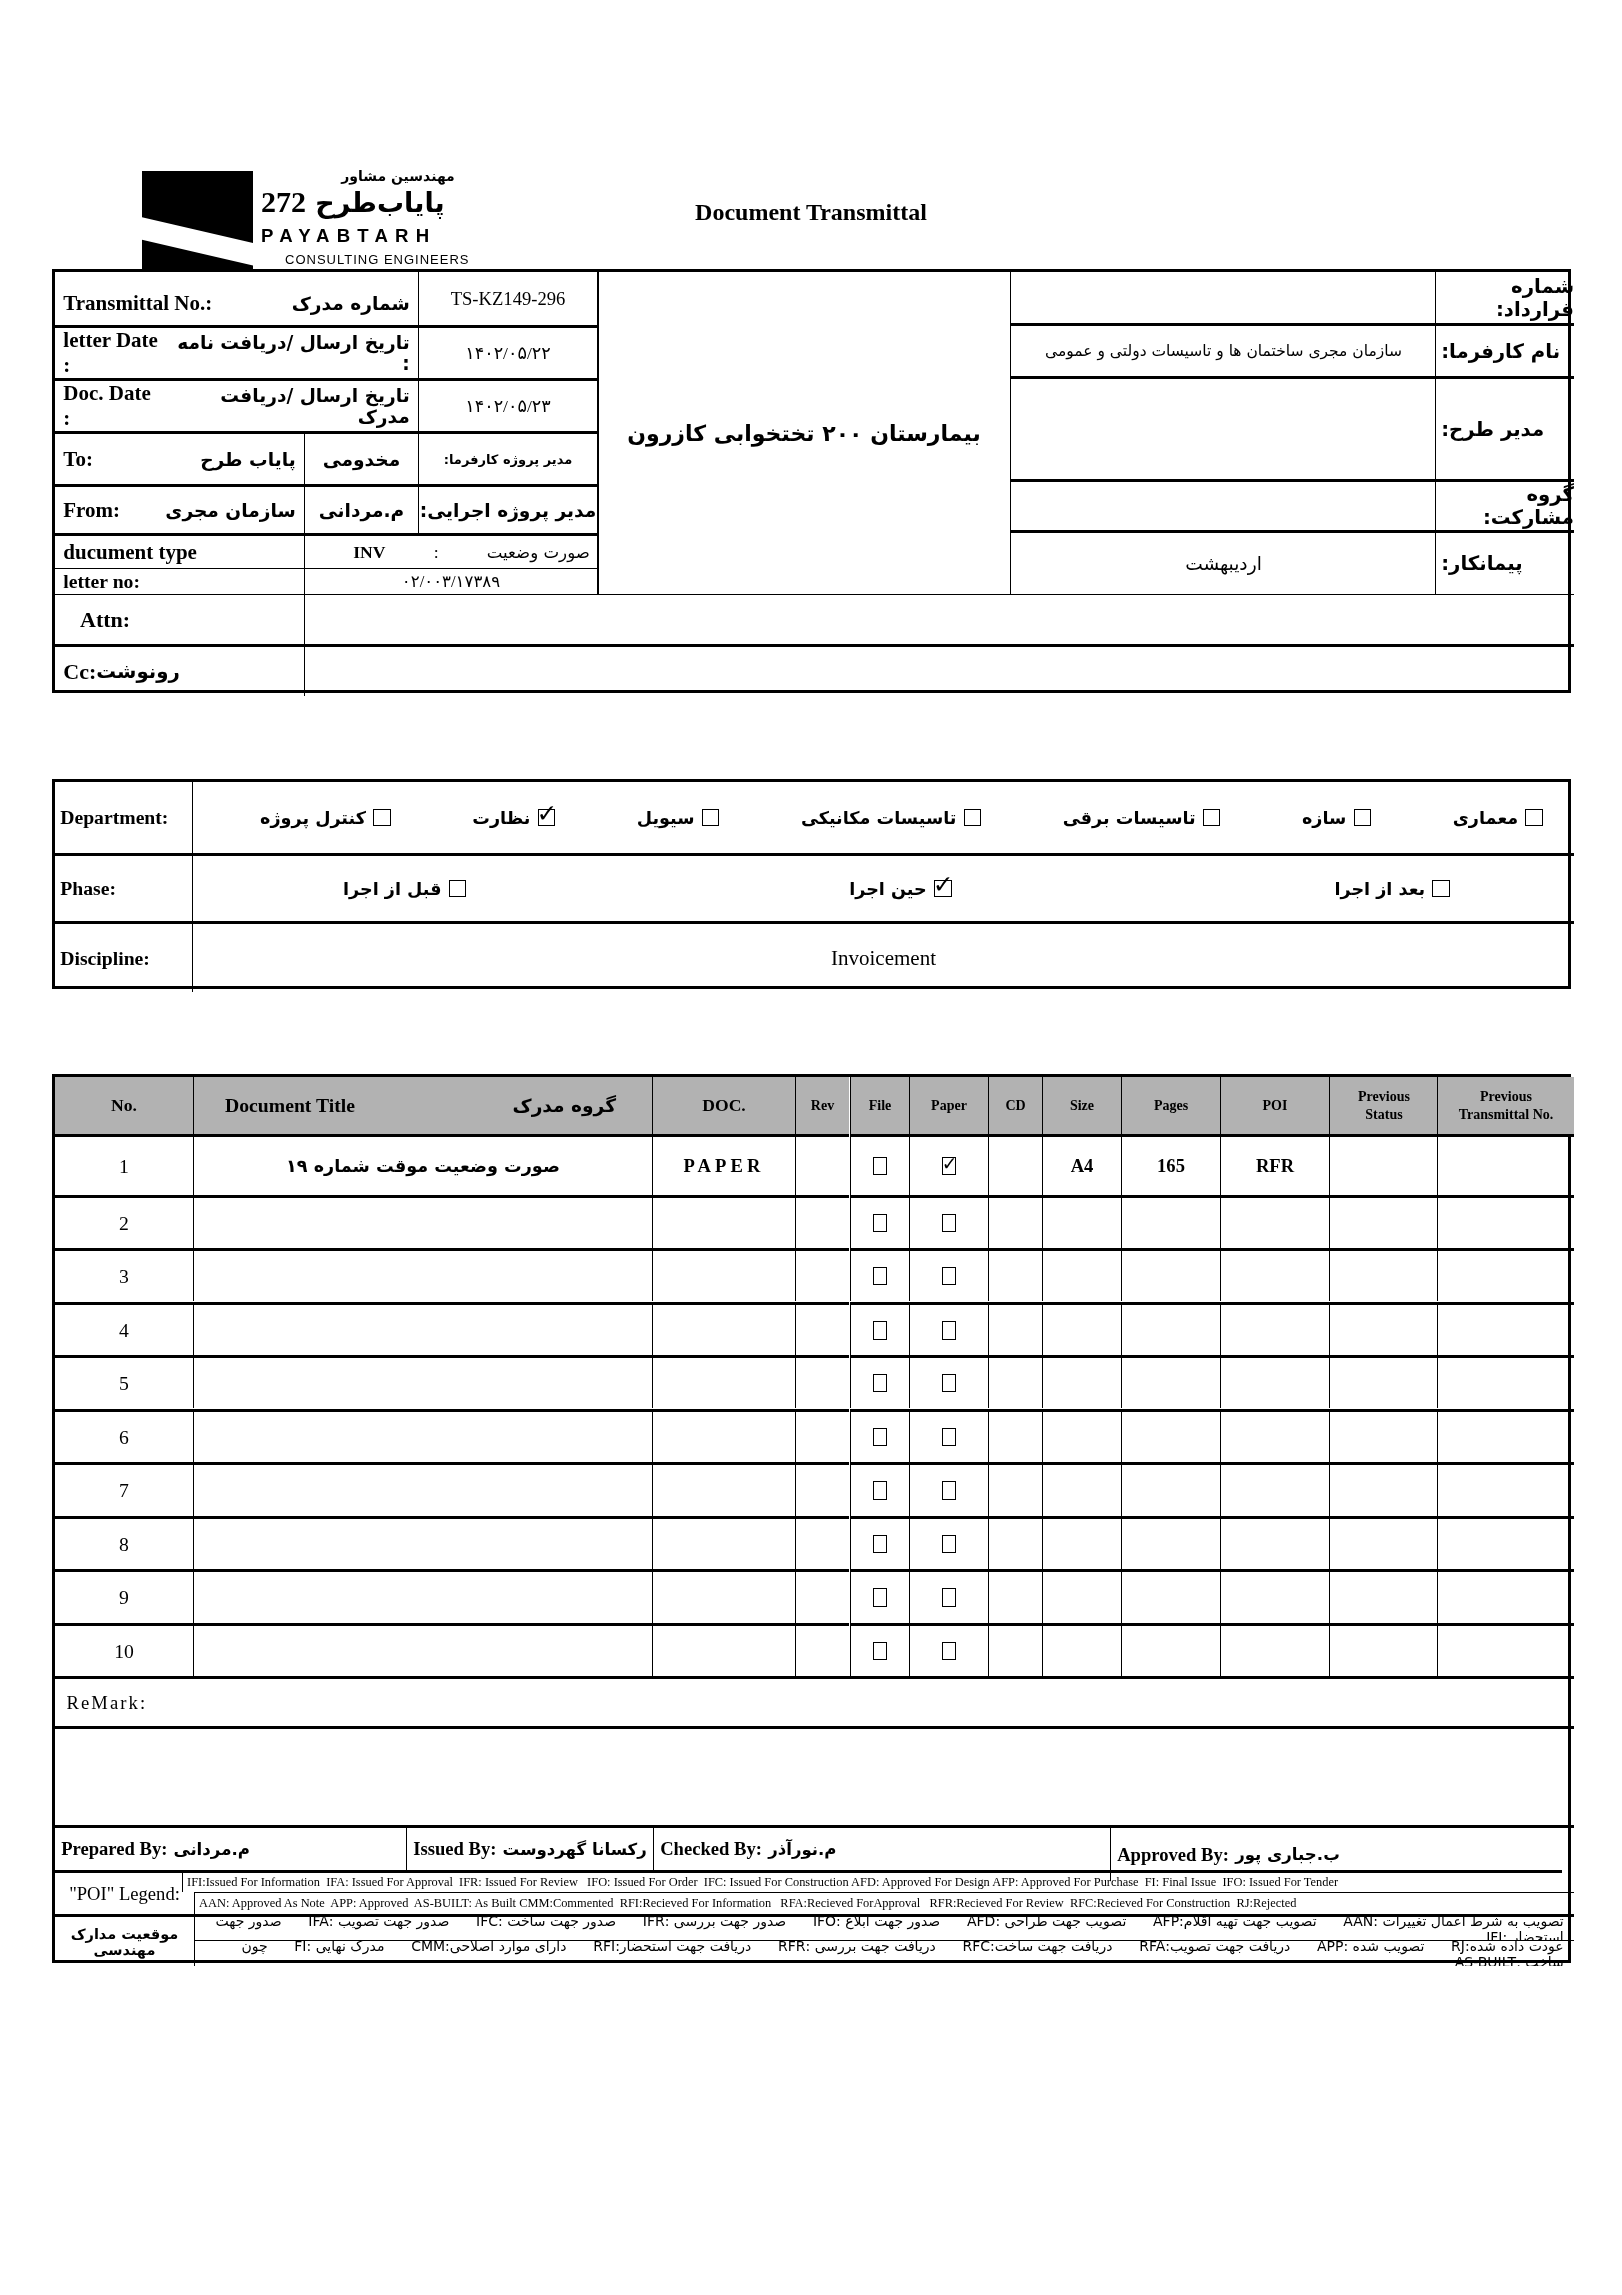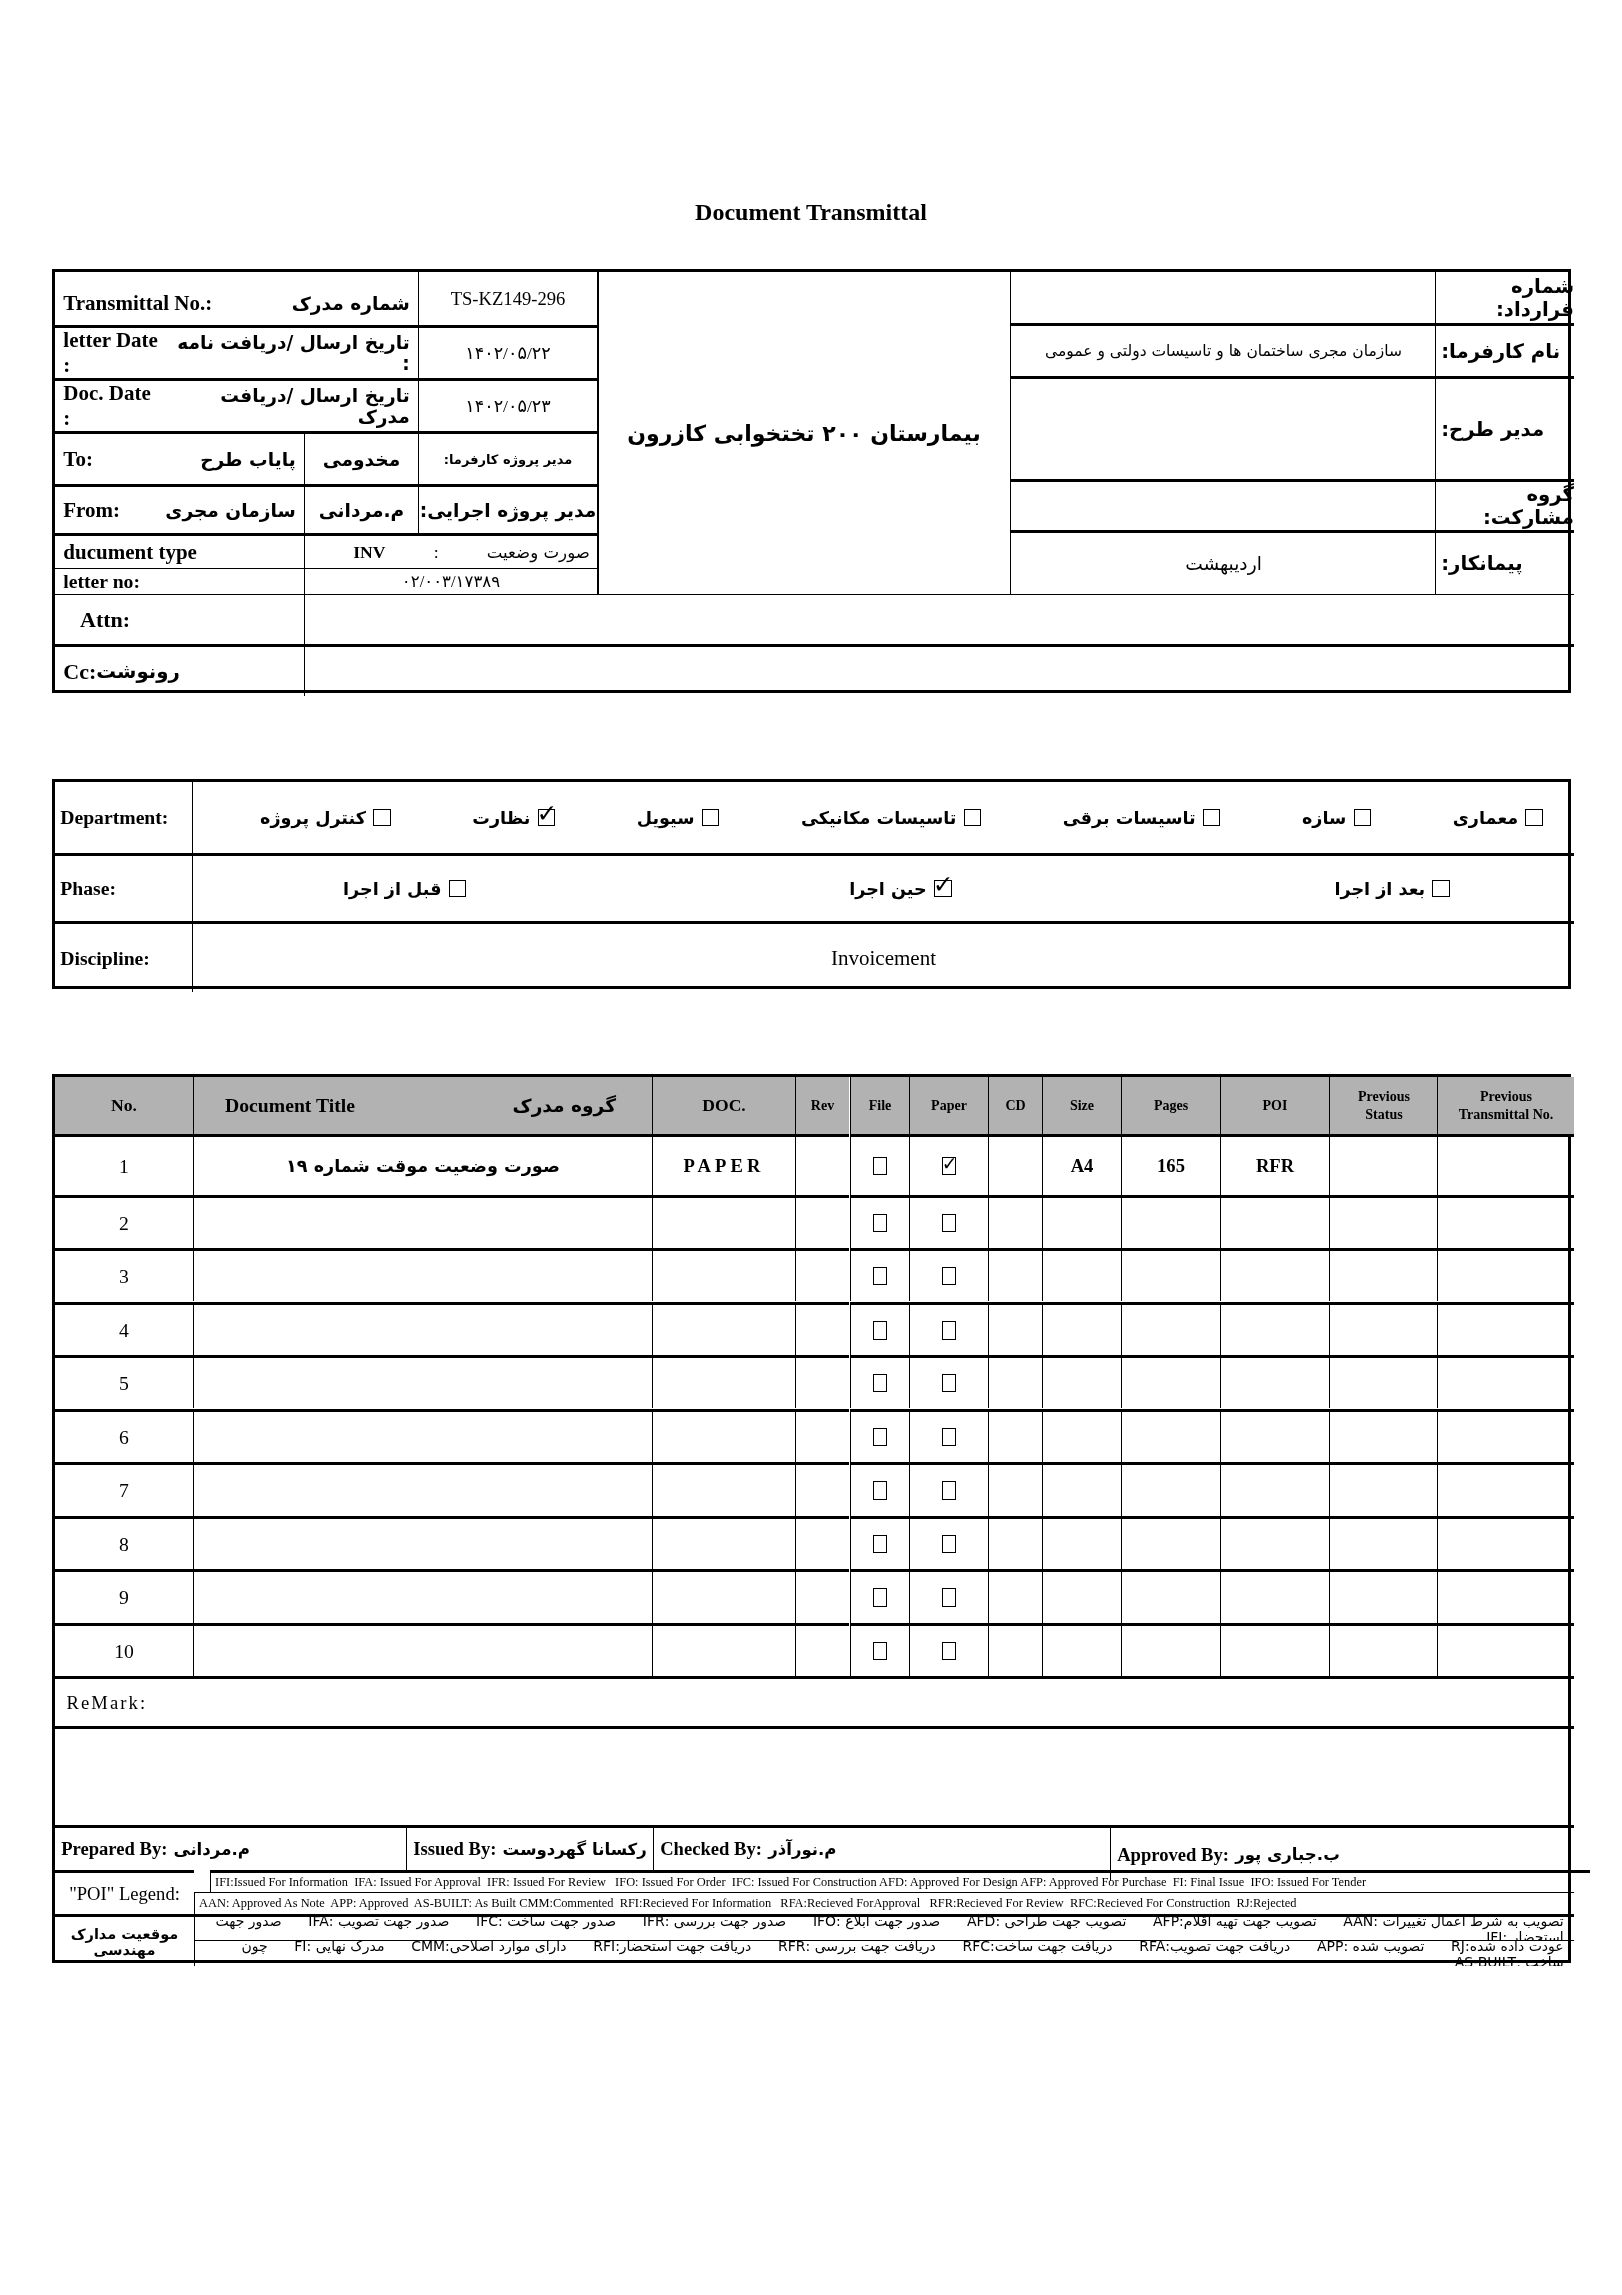"مهندسین مشاور" div.abs { html: none -> <div> <div> <div></div> </div> <div> <div>مهندسین مشاور</div> <div> <span>272</span> <span>پایاب‌طرح</span> </div> <div>PAYABTARH</div> <div>CONSULTING ENGINEERS</div> </div> </div> }
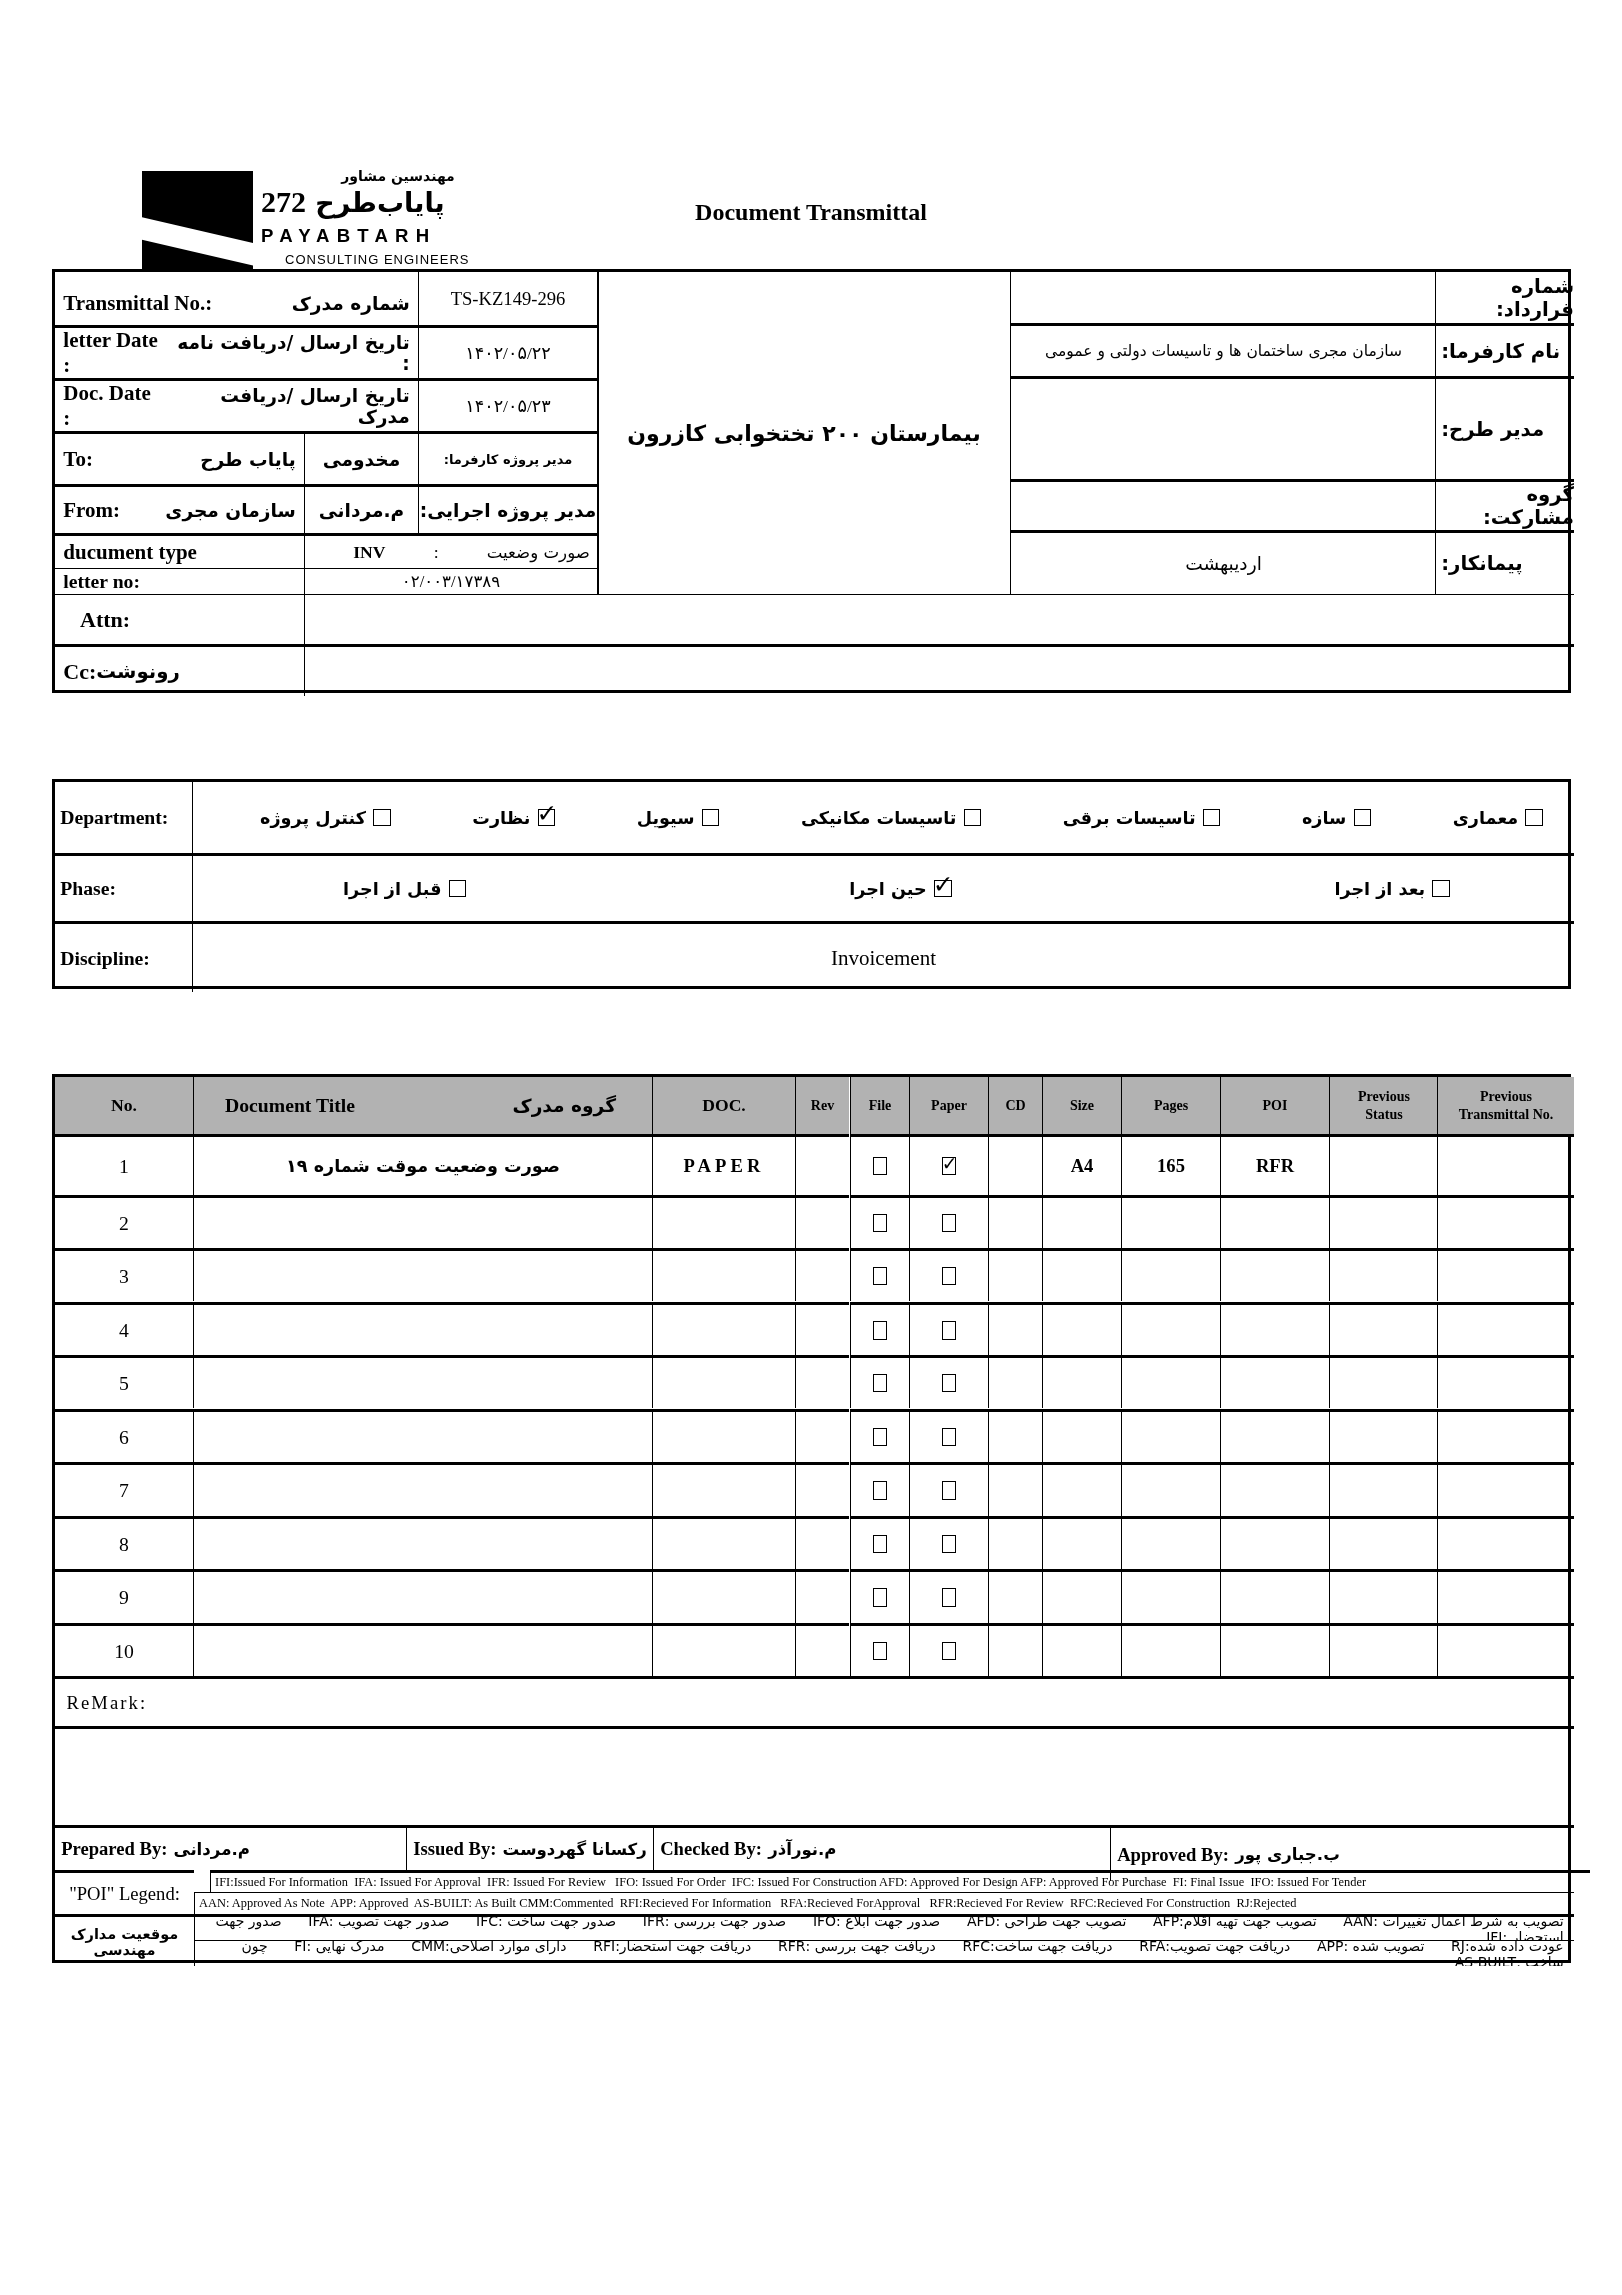"IFI:Issued For Information IFA: Issued" div.cell { left: 155px -> 127px }
